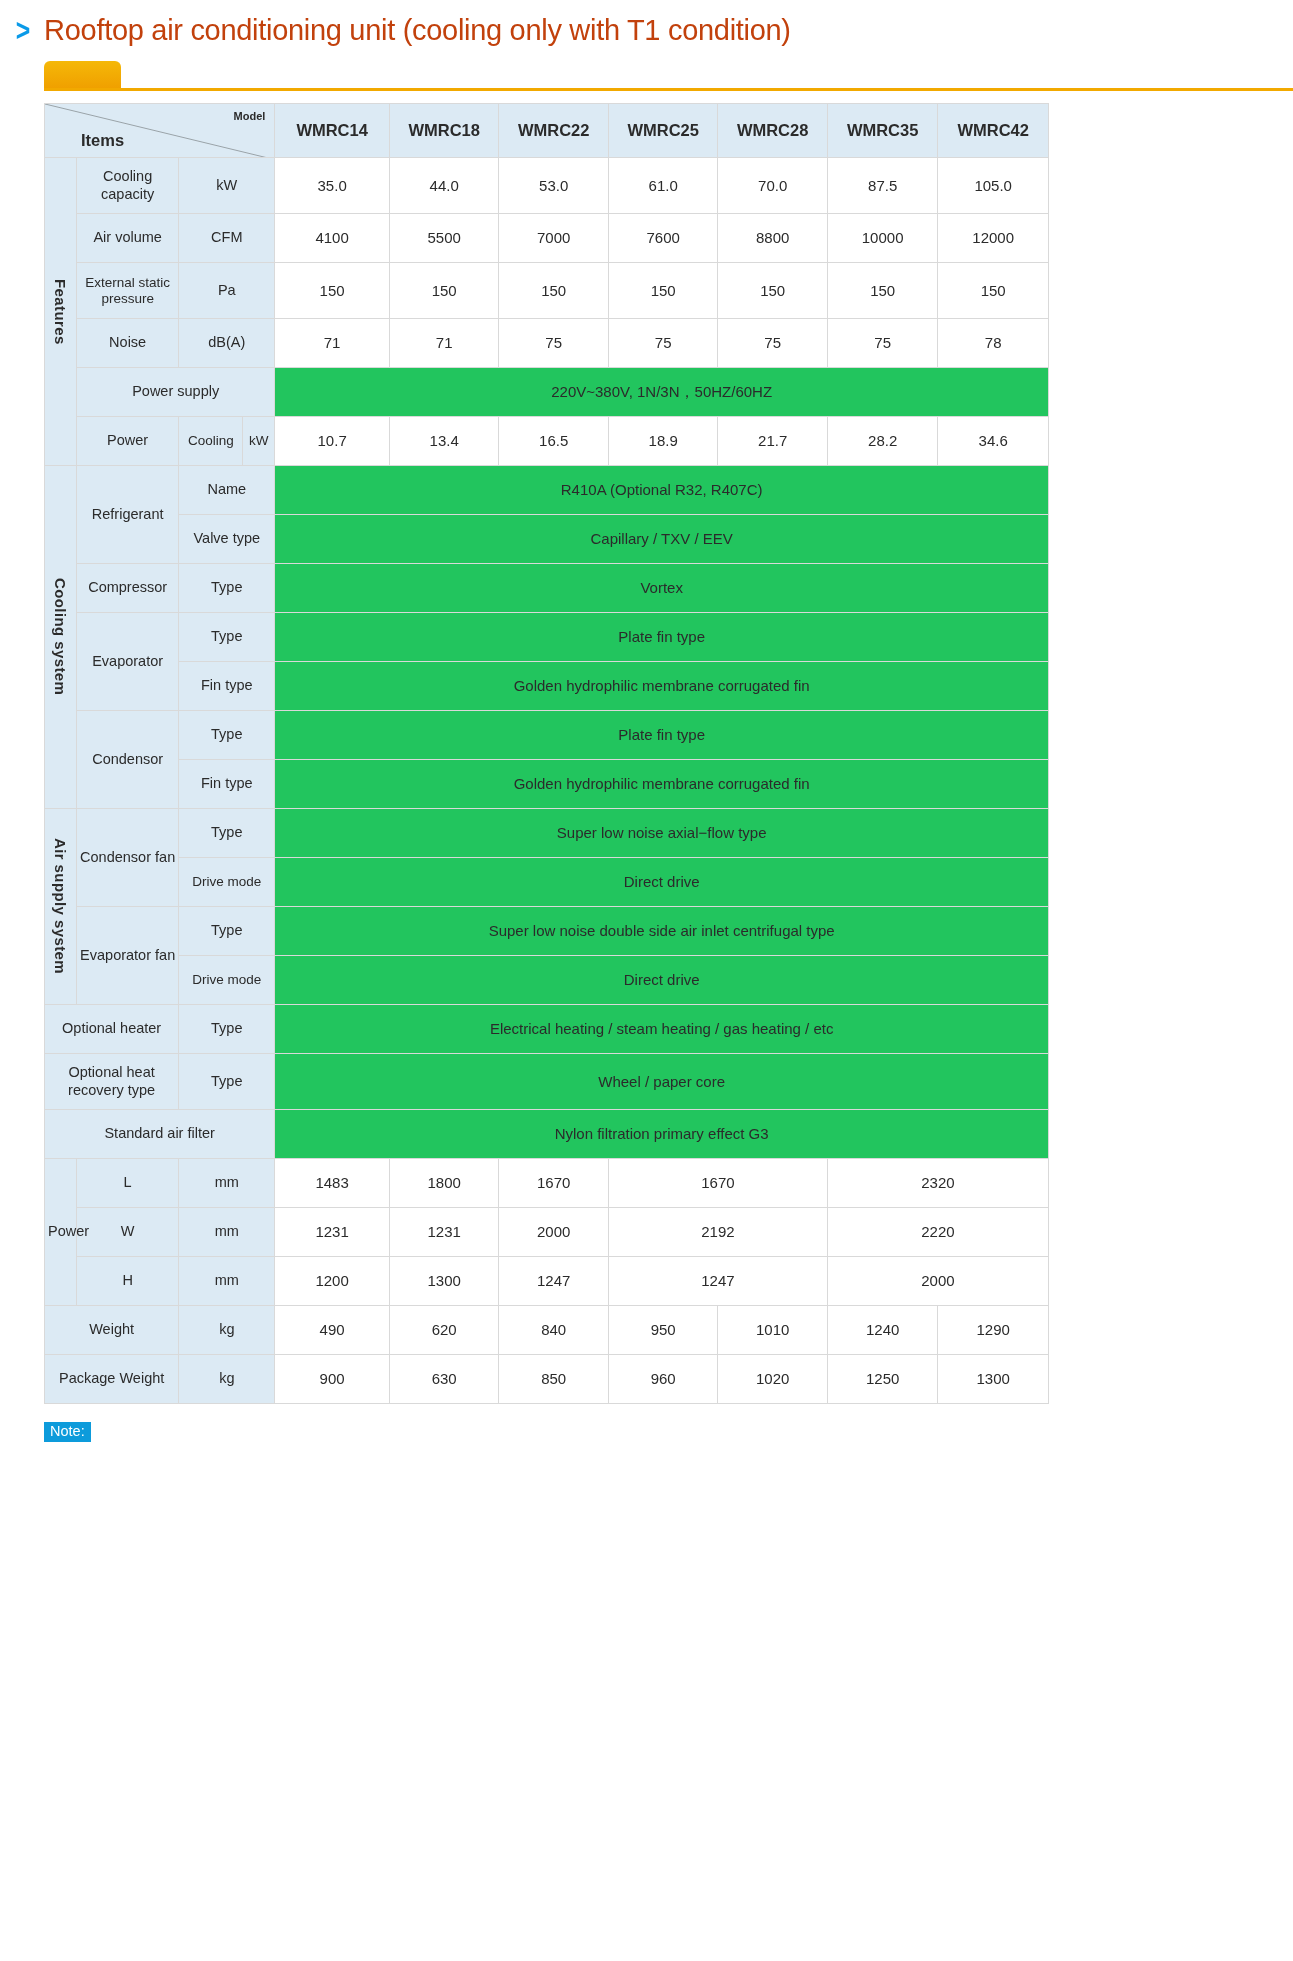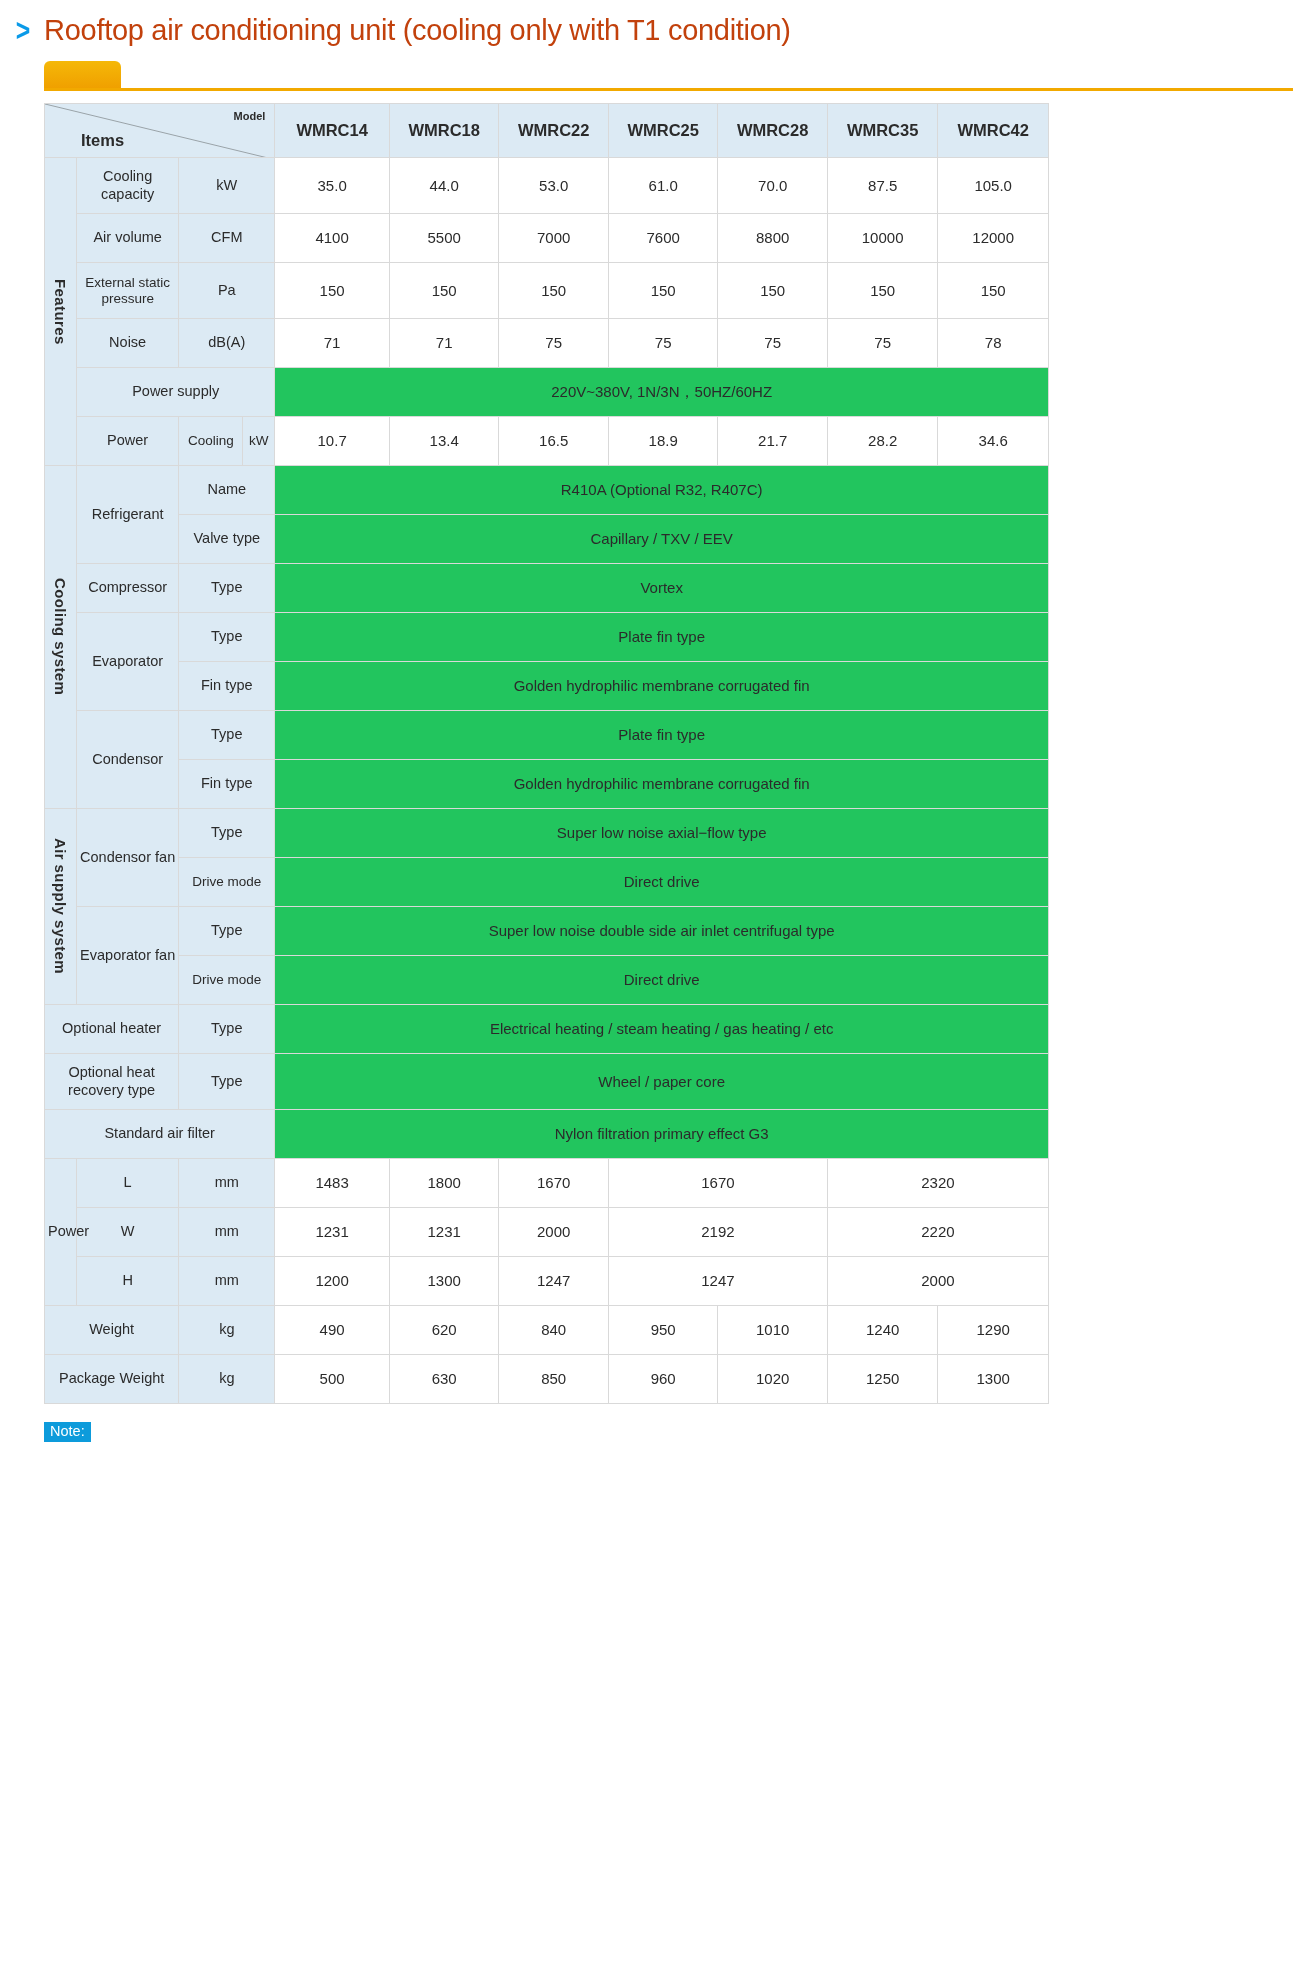"500" td.val { text: 500 -> 900 }
